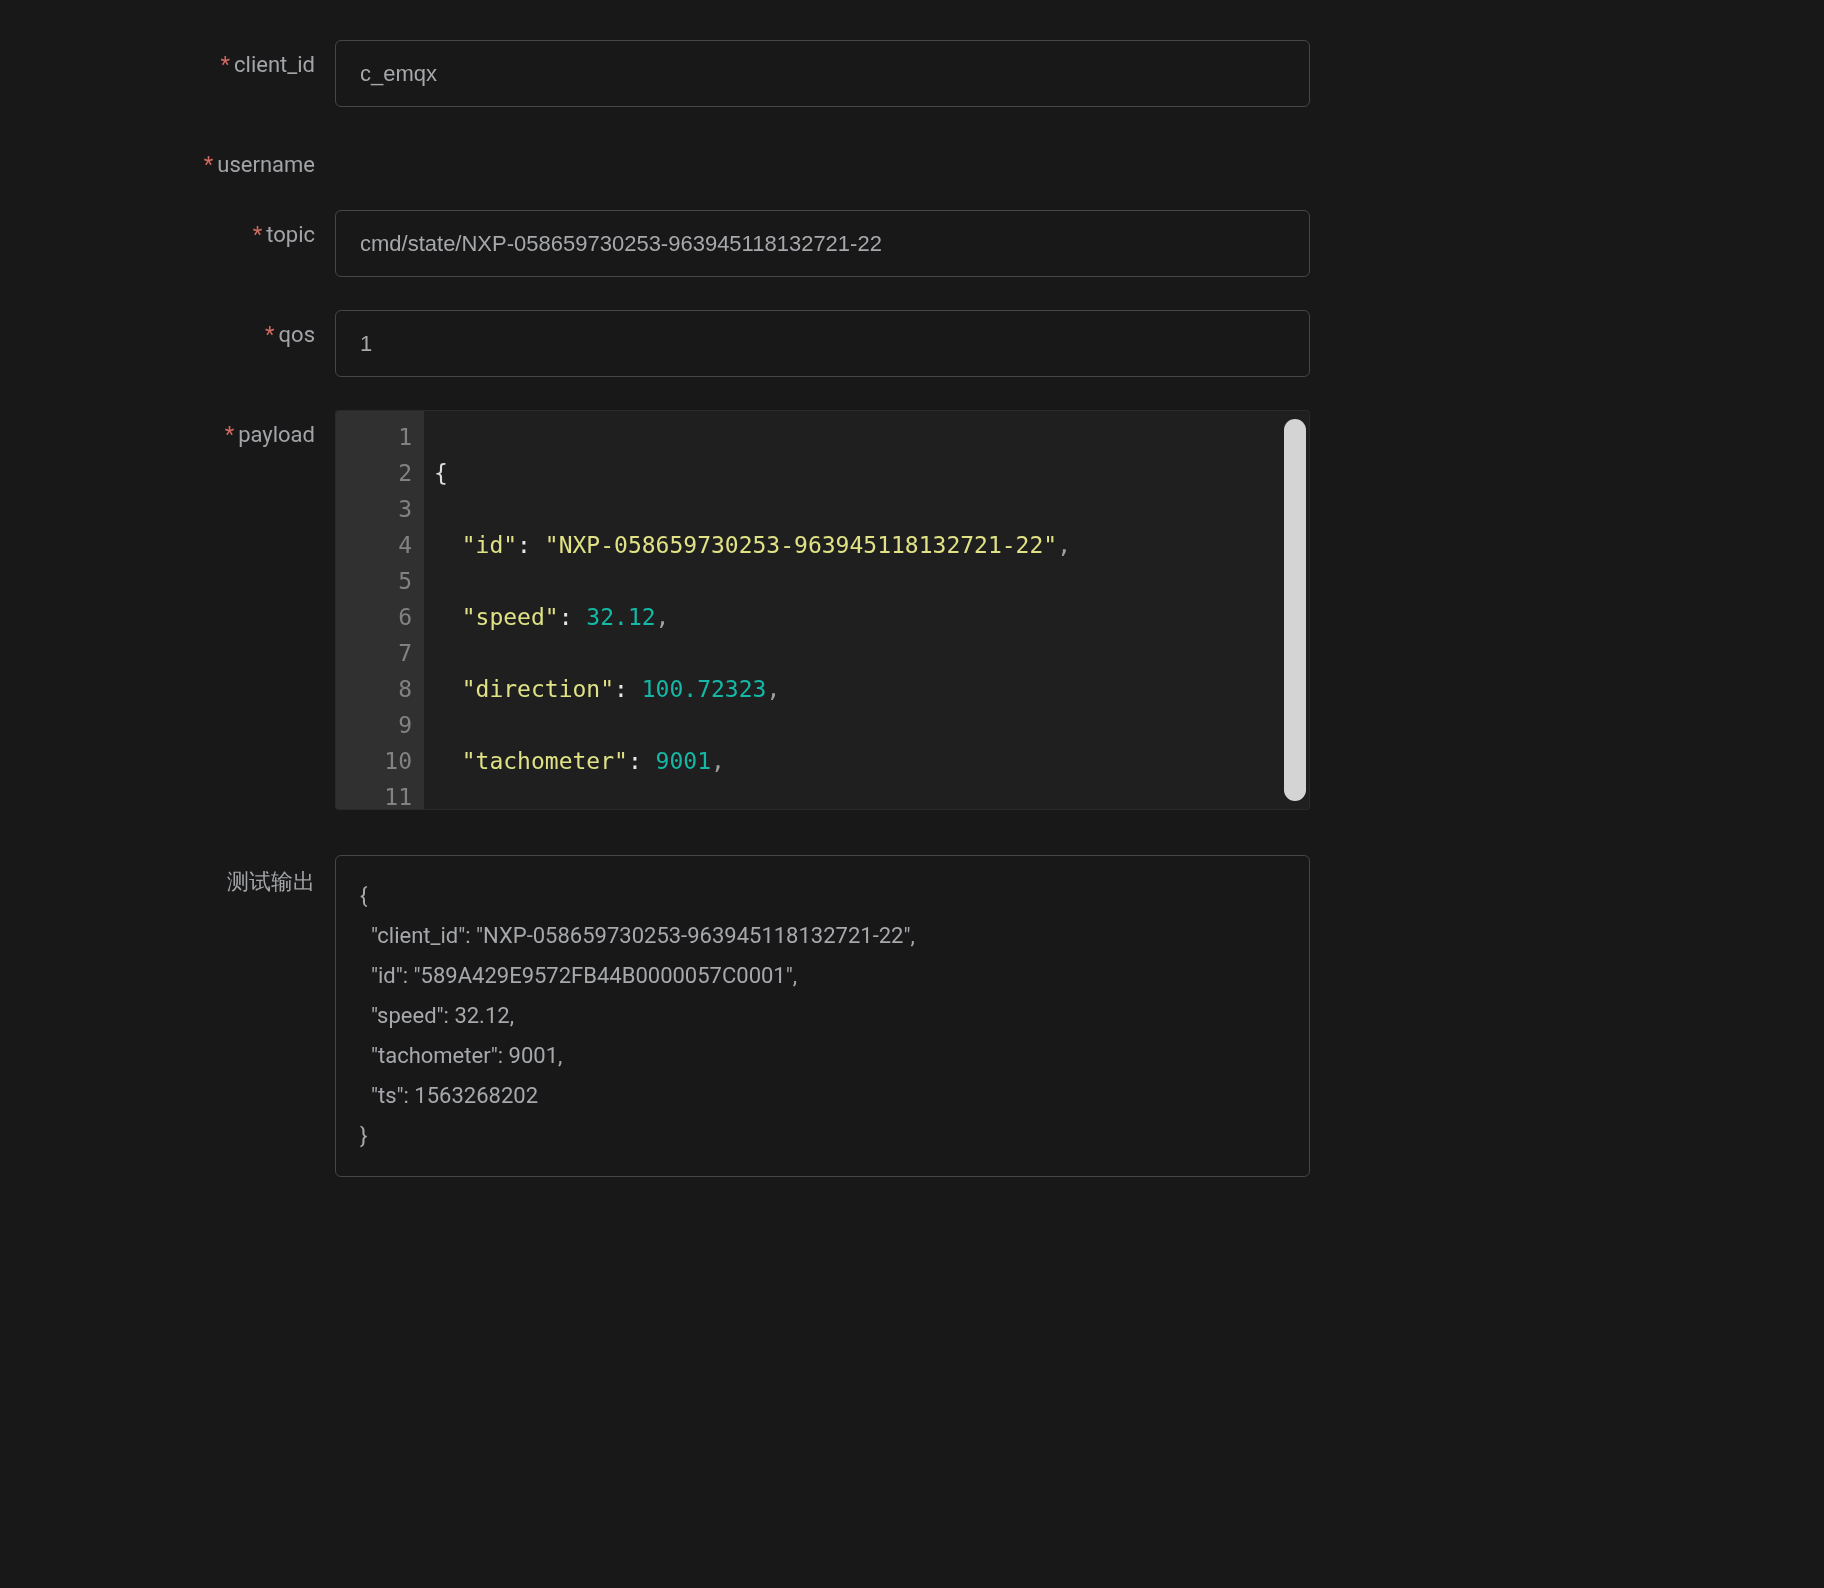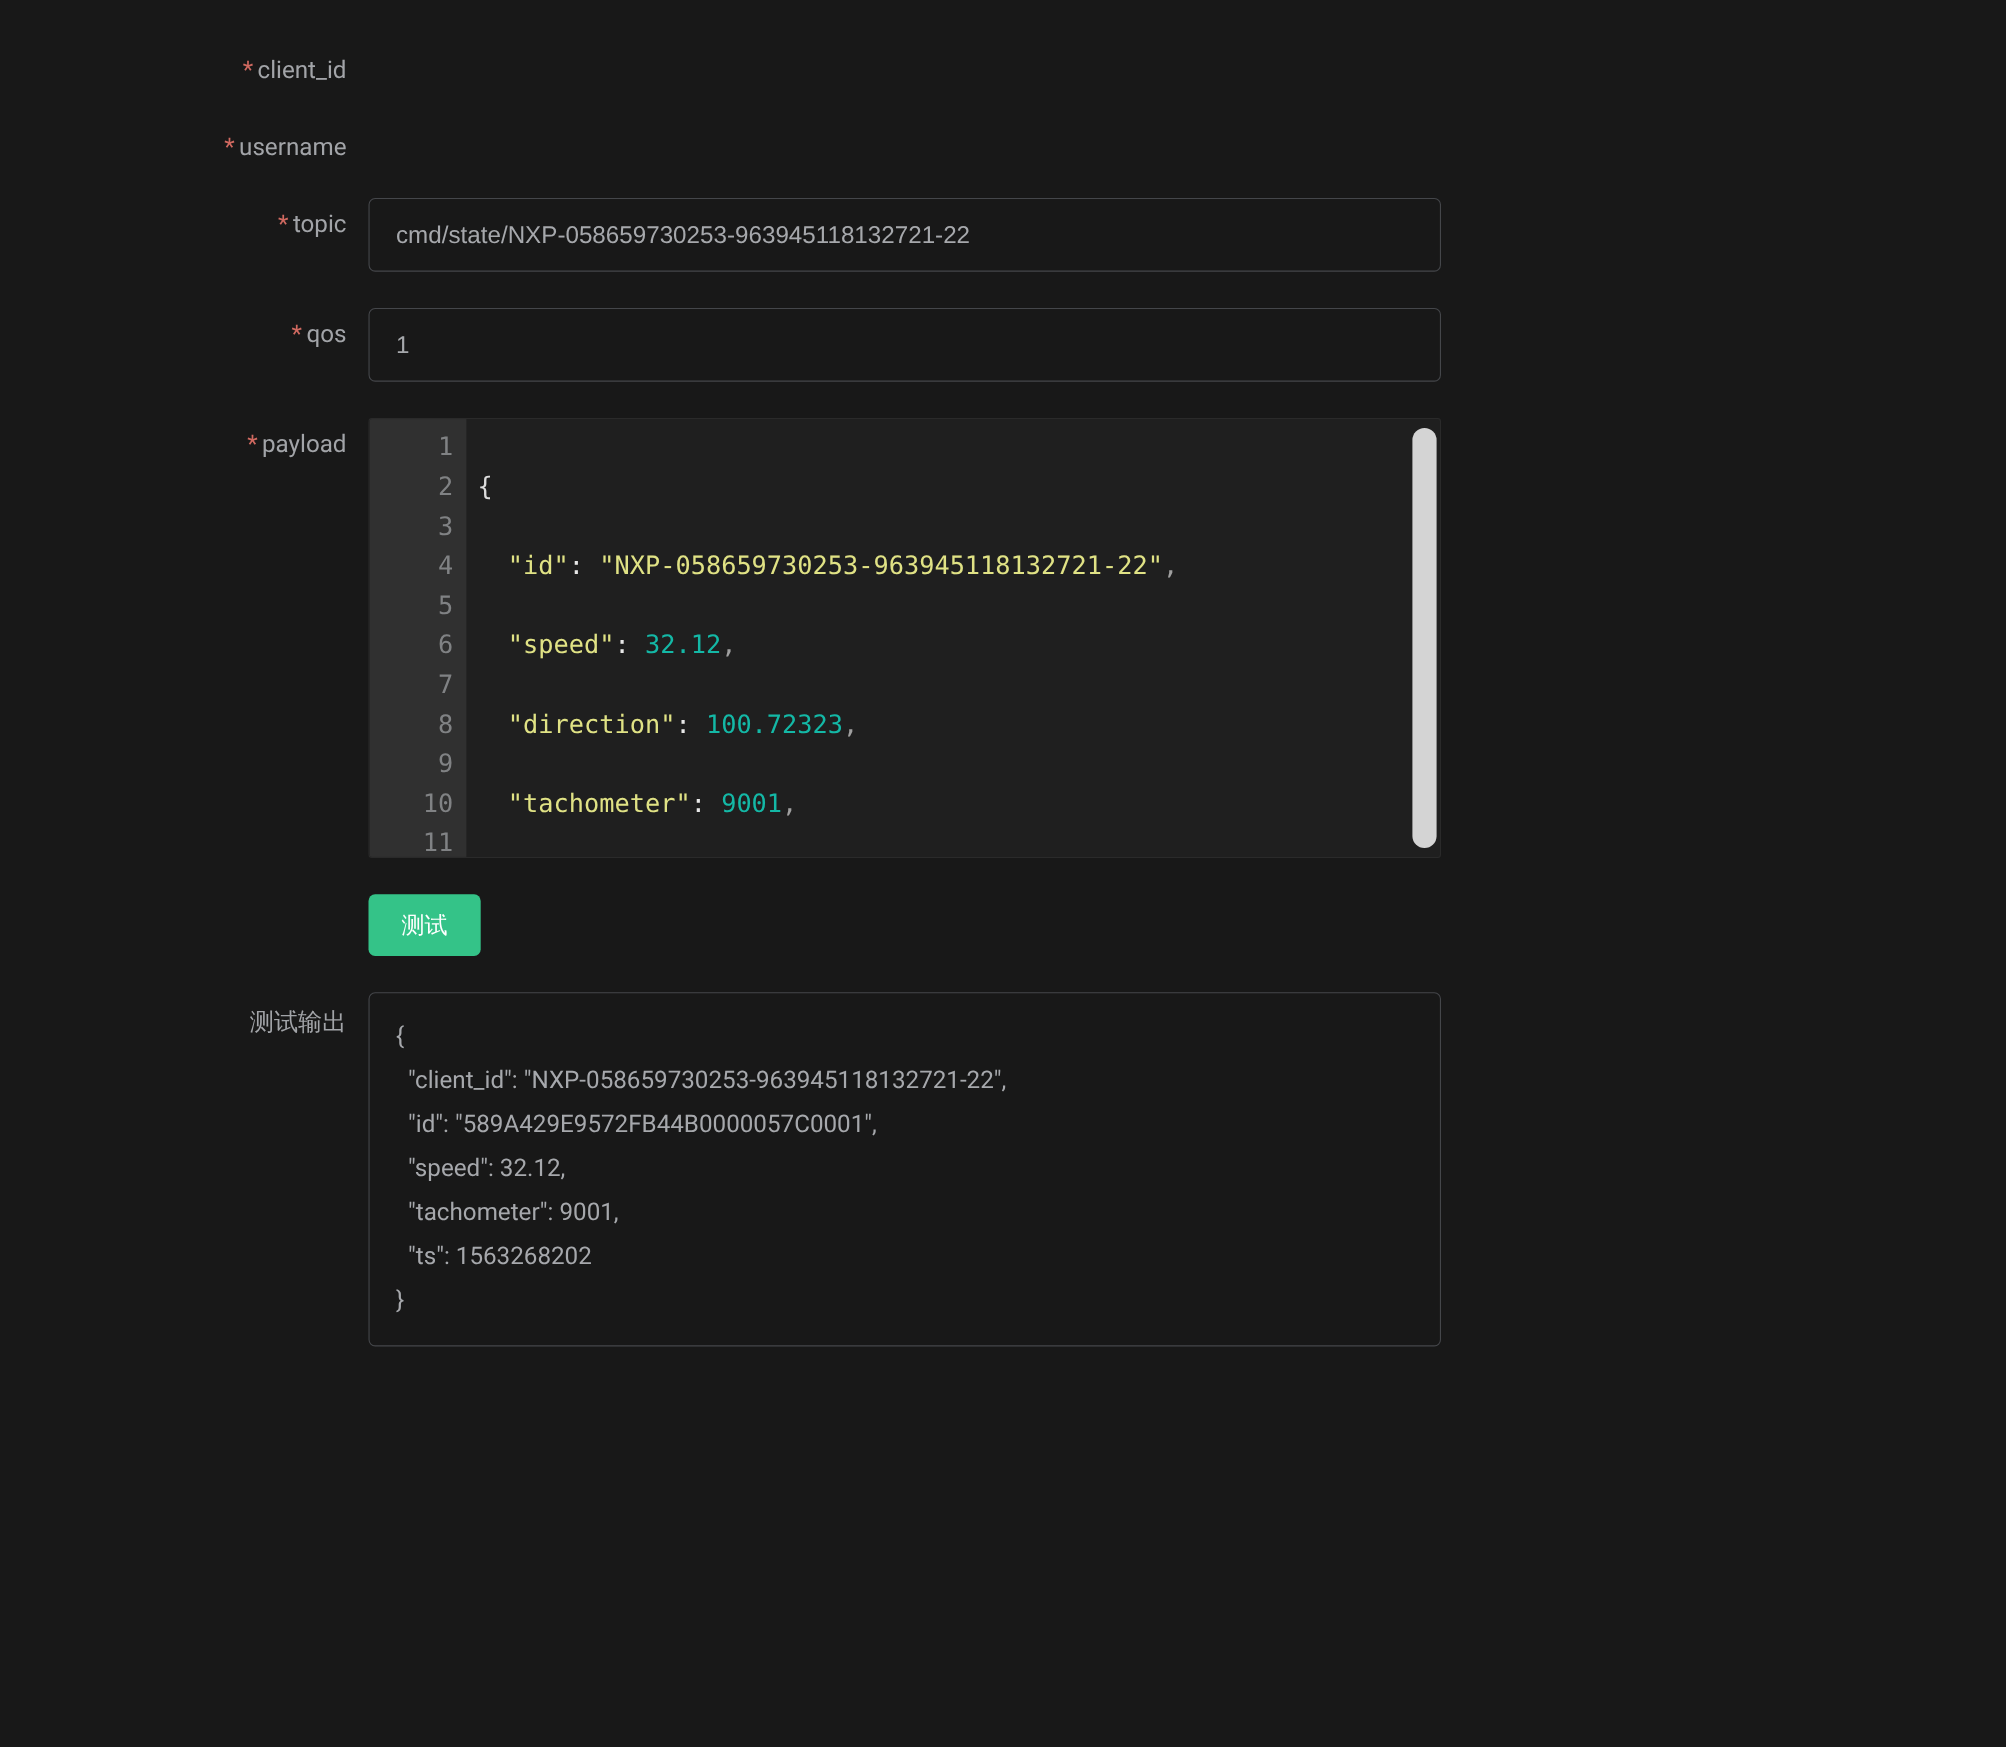"c_emqx" div.field-col { html: none -> <div> <input> </div> }
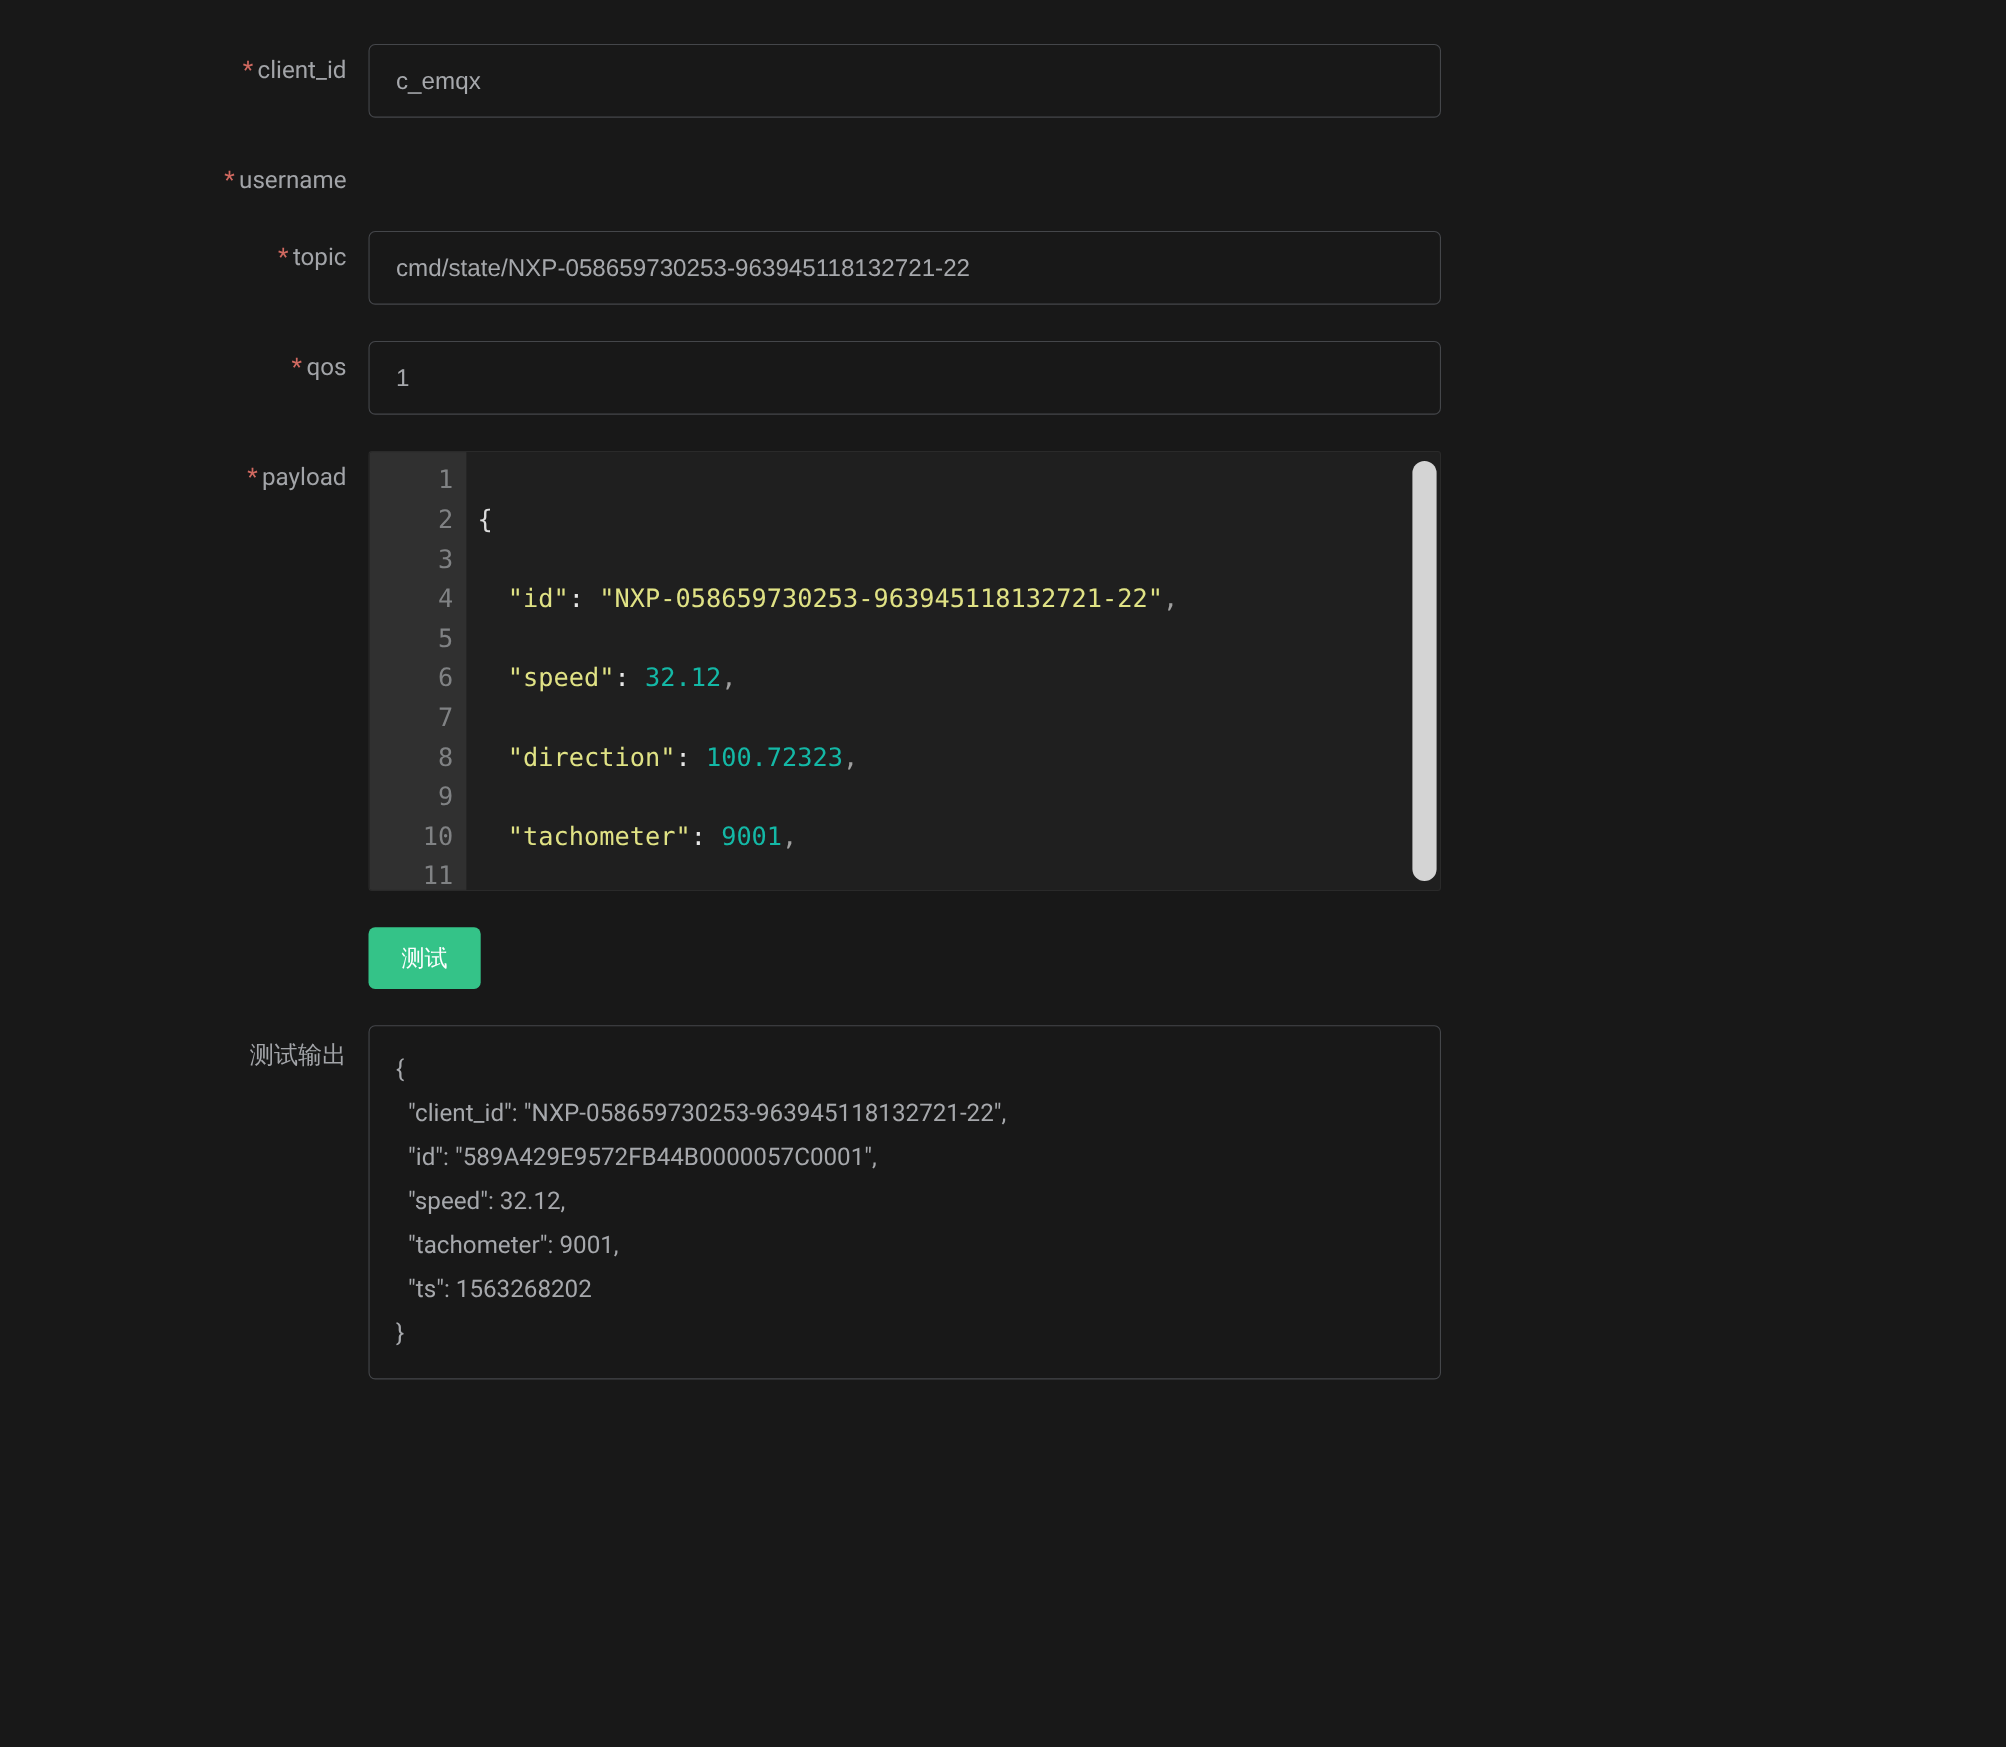"测试" div.field-col { html: <div> <button>测试</button> </div> -> none }
